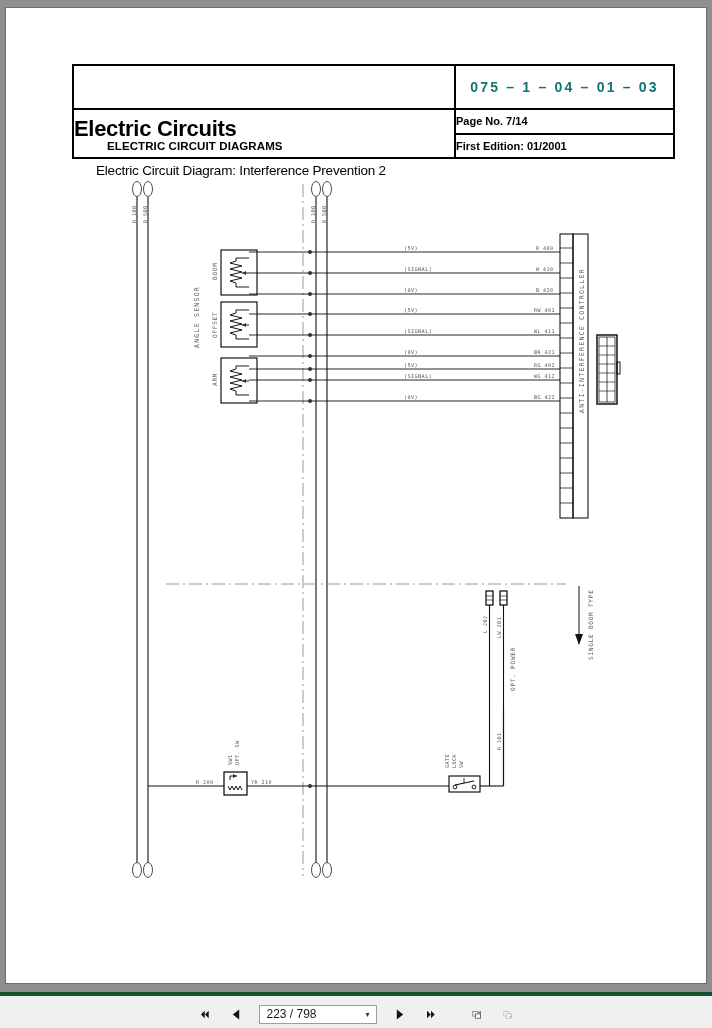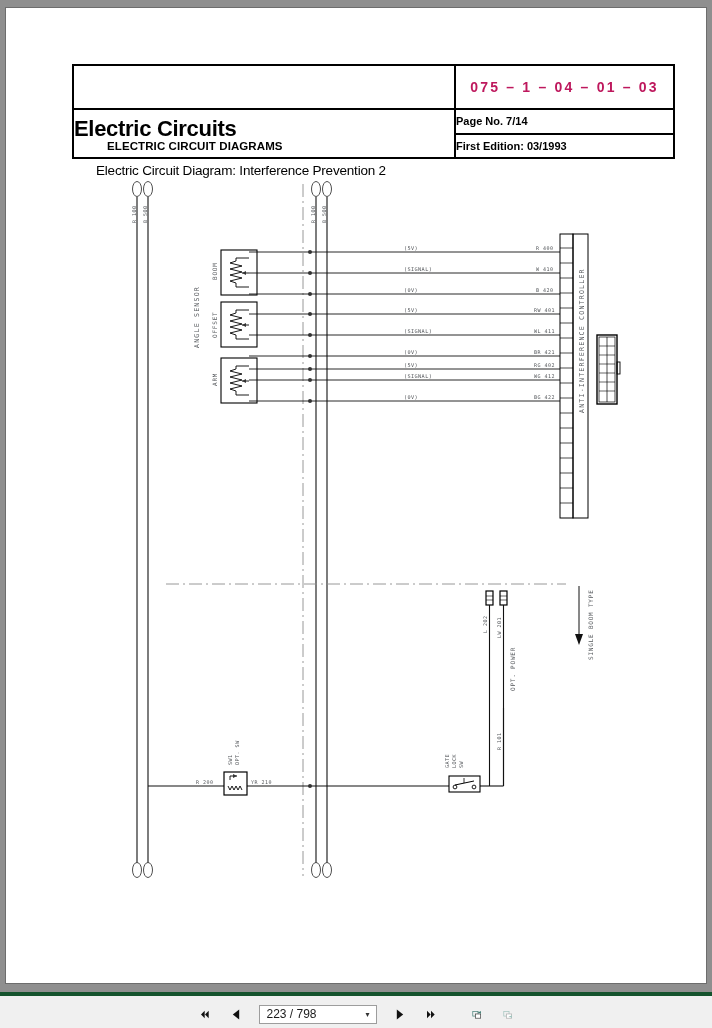"075 – 1 – 04" .hdr-code { color: #be185d -> #0f766e }
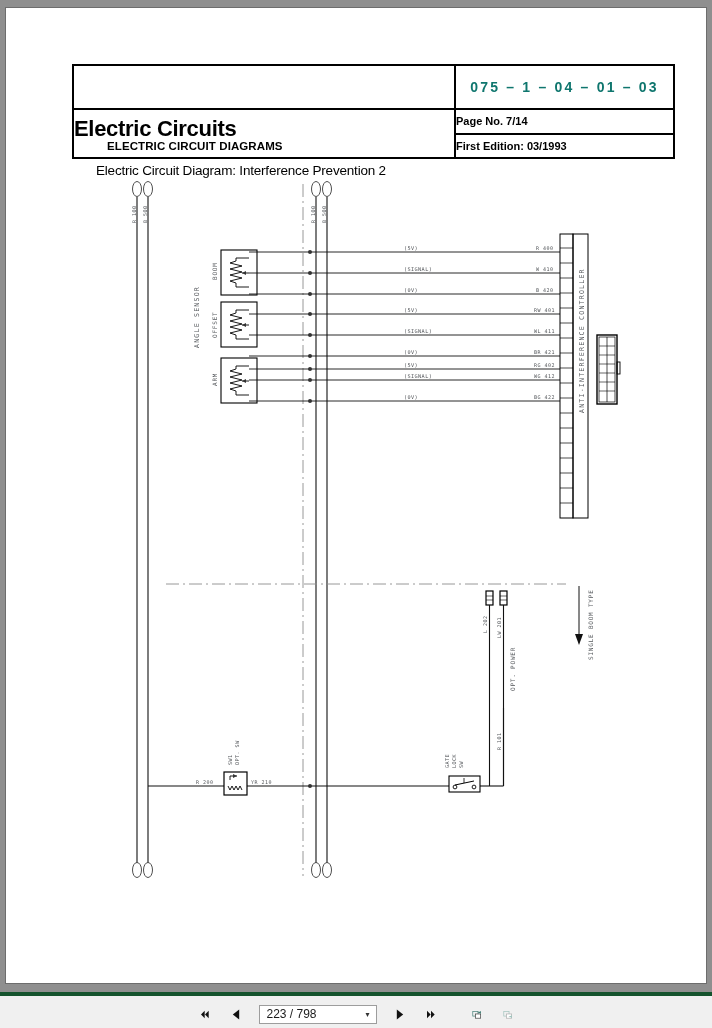"First Edition: 03/1993" td.hdr-ed { text: 03/1993 -> 01/2001 }
